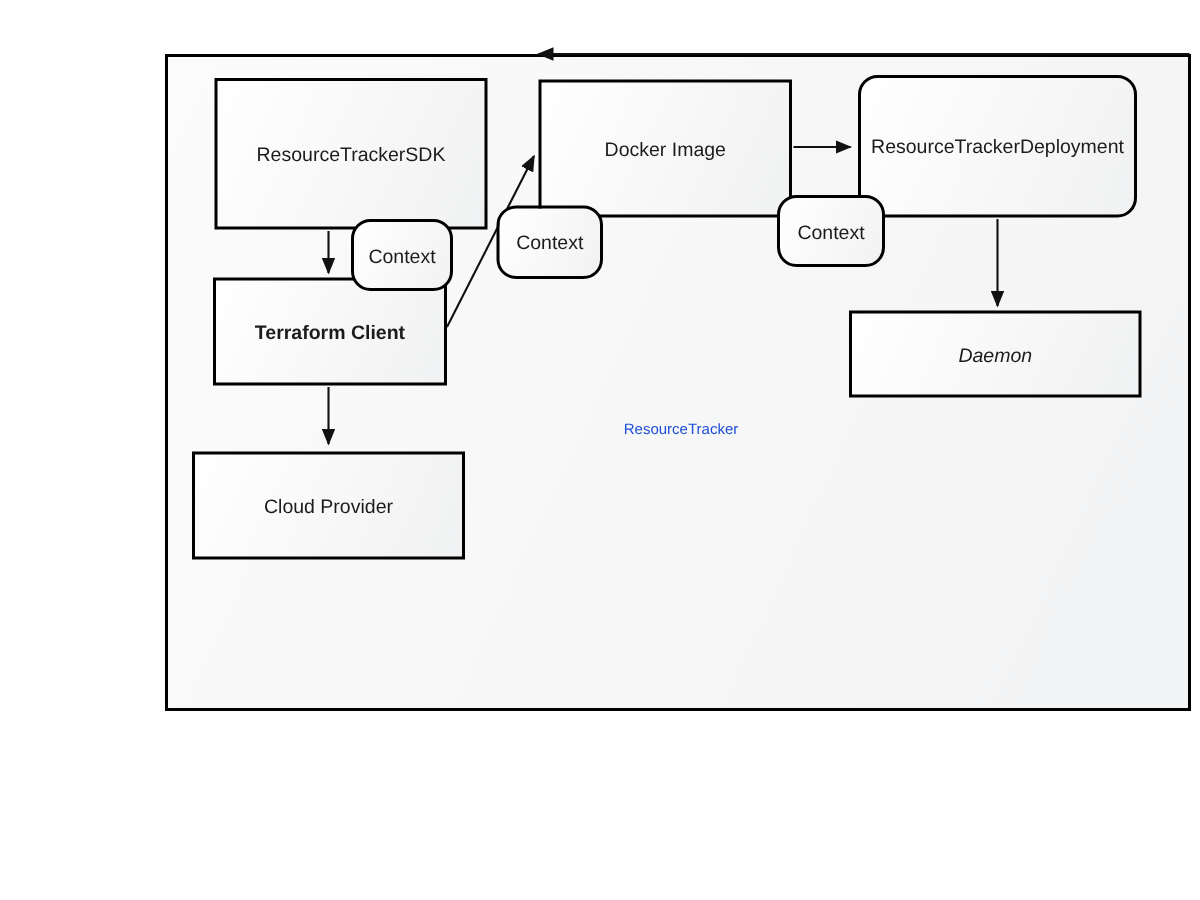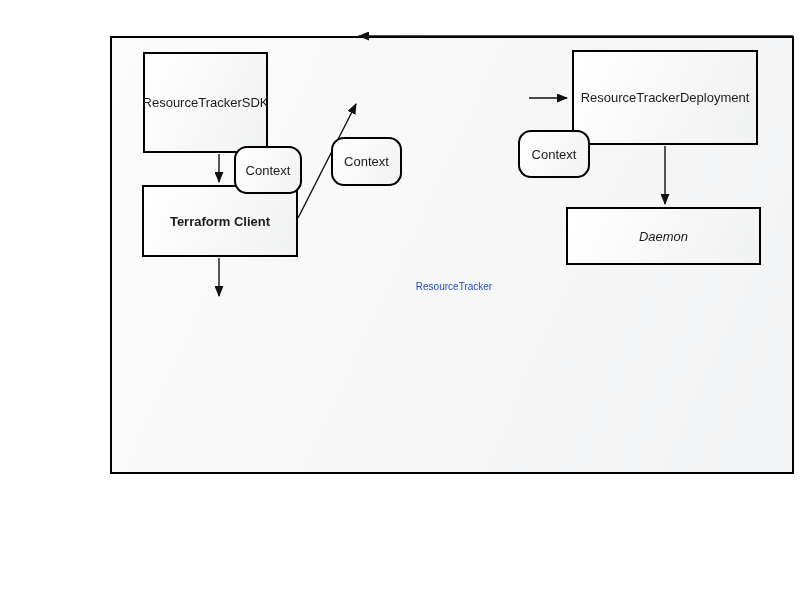"ResourceTrackerSDK" #n-sdk { width: 125px -> 182px }
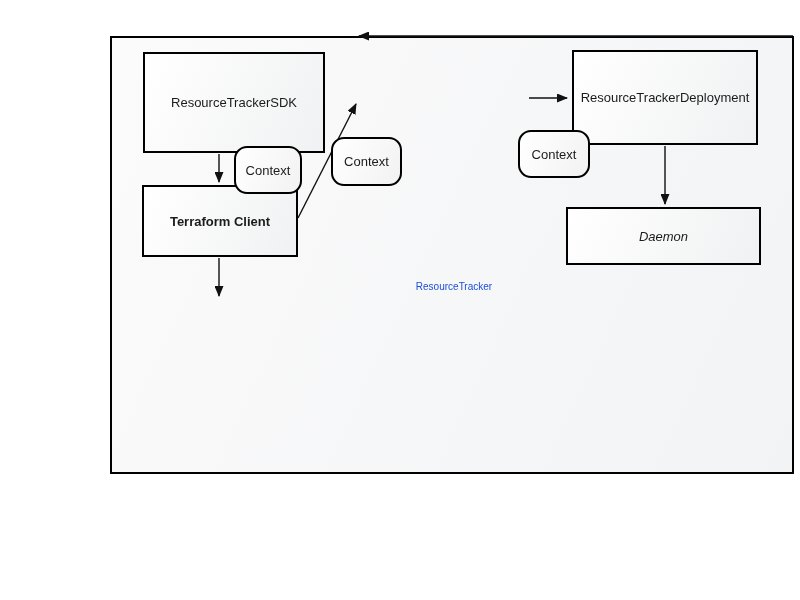"Docker Image" div.node { html: none -> <div> <span>Docker Image</span> </div> }
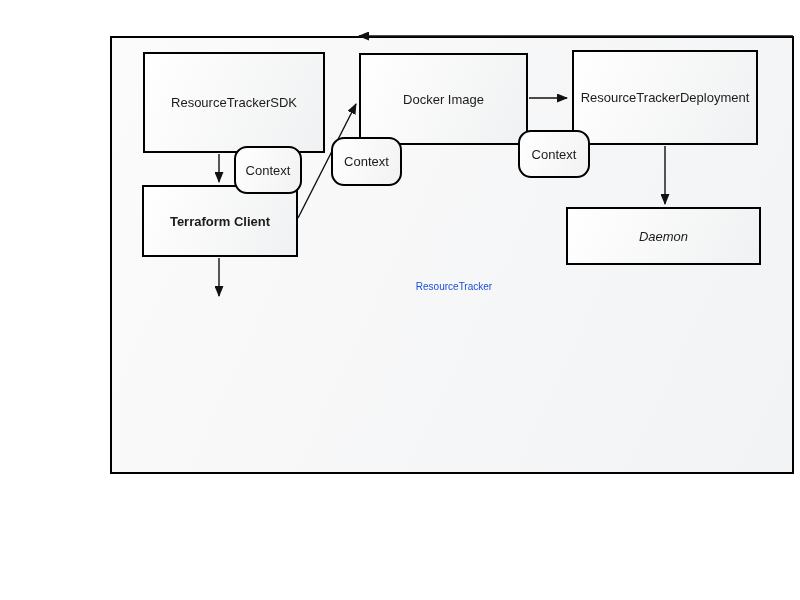"ResourceTrackerDeployment" #n-deployment { border-radius: none -> 13px }
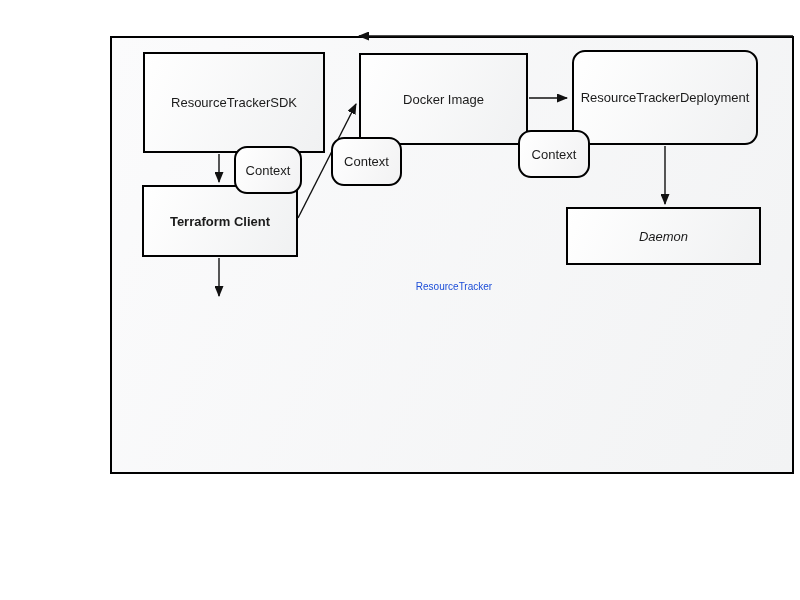"Cloud Provider" div.node { html: none -> <div> <span>Cloud Provider</span> </div> }
